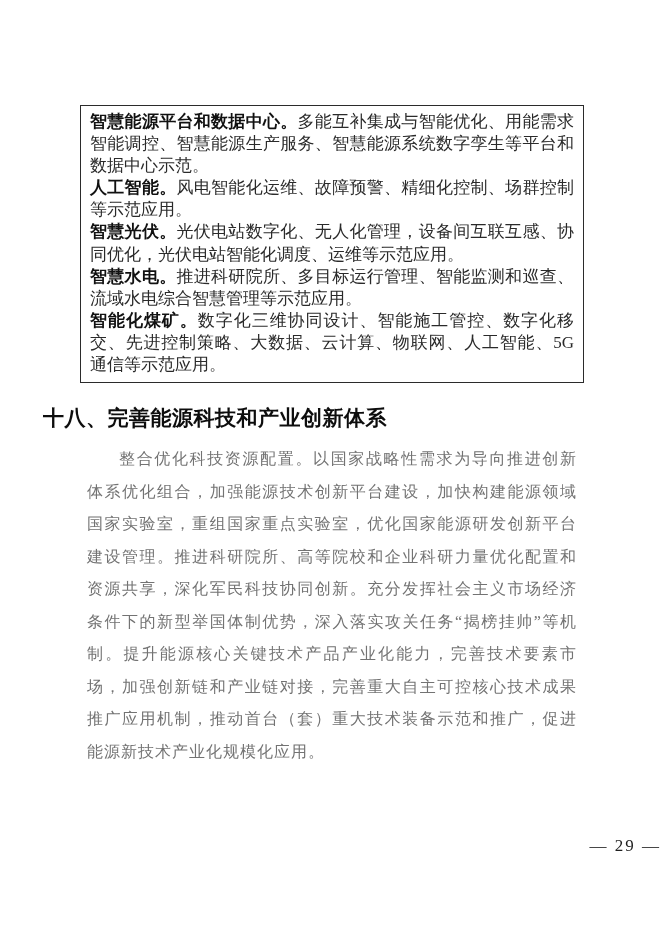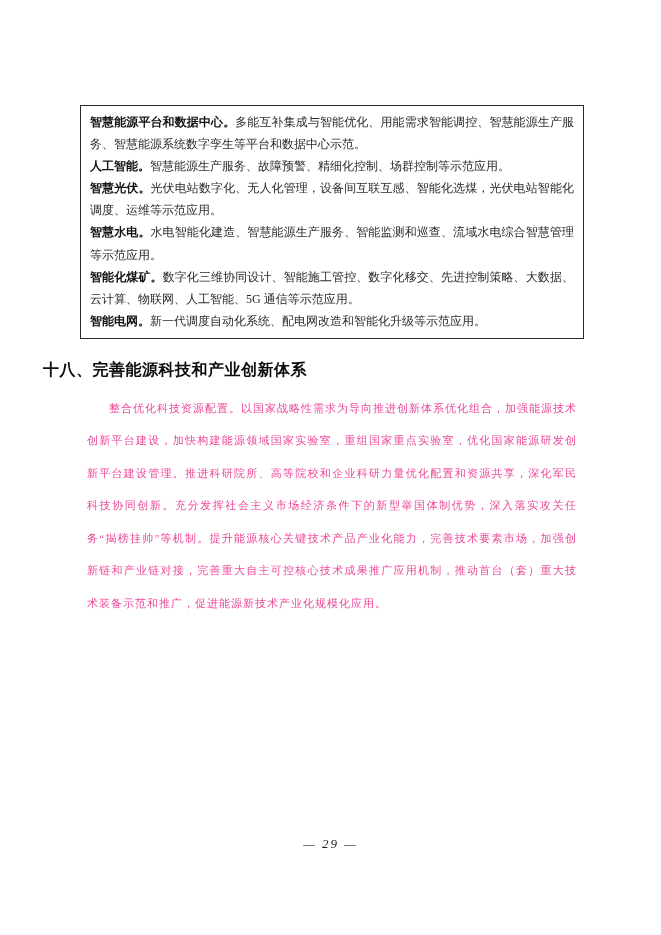"智慧能源平台和数据中心。多能互补集成与智能优化、用能需求智能调控、智慧能源生产服" .box-item { font-size: 12px -> 17px }
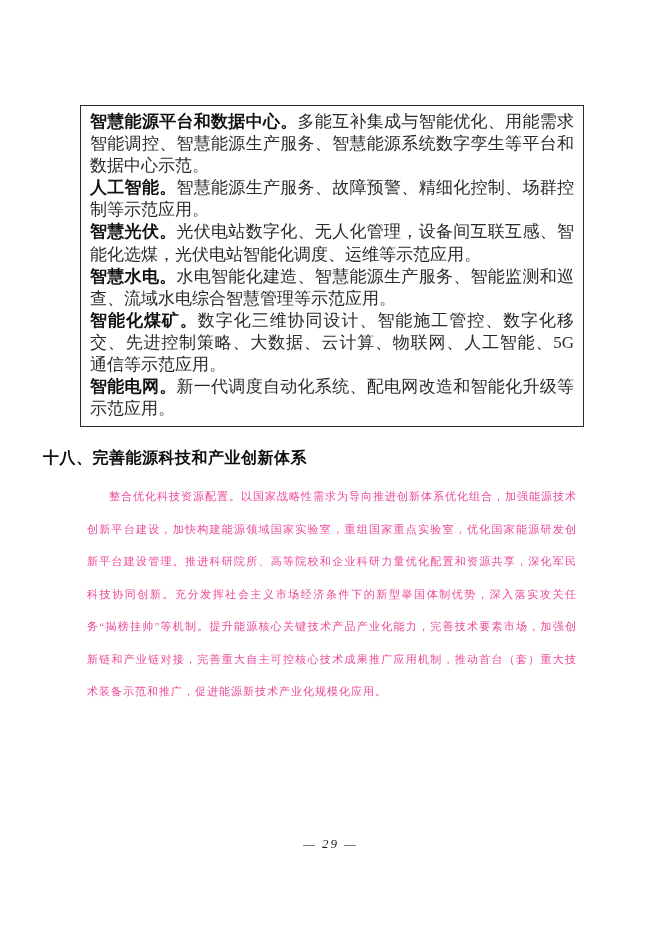"智慧能源生产服务、故障预警、精细化控制、场群控制等示范应用。" span.desc { text: 智慧能源生产服务 -> 风电智能化运维 }
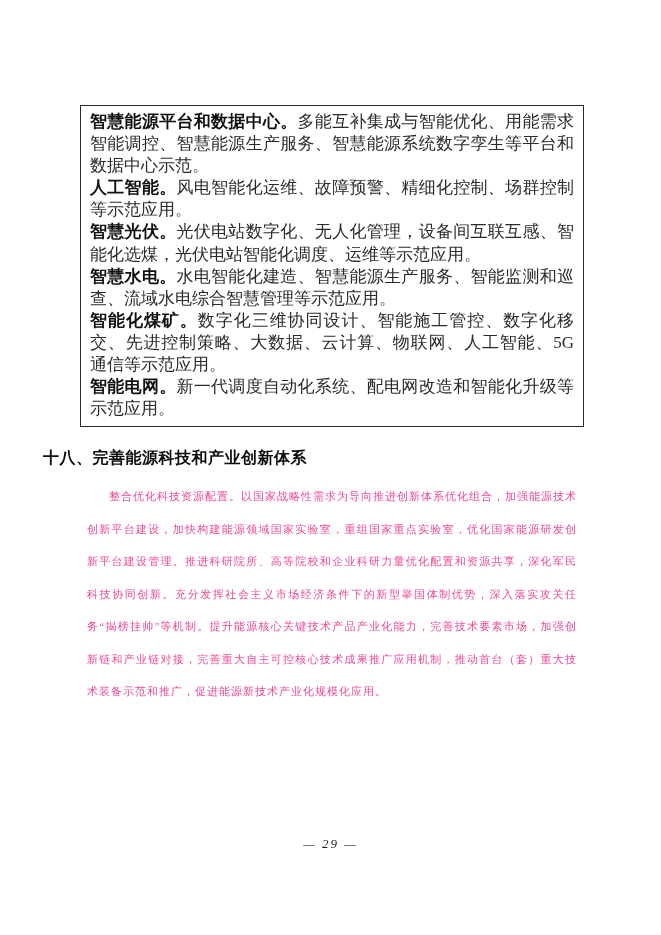"光伏电站数字化、无人化管理，设备间互联互感、智能化选煤，光伏电站智能化调度、运维" span.desc { text: 智能化选煤 -> 协同优化 }
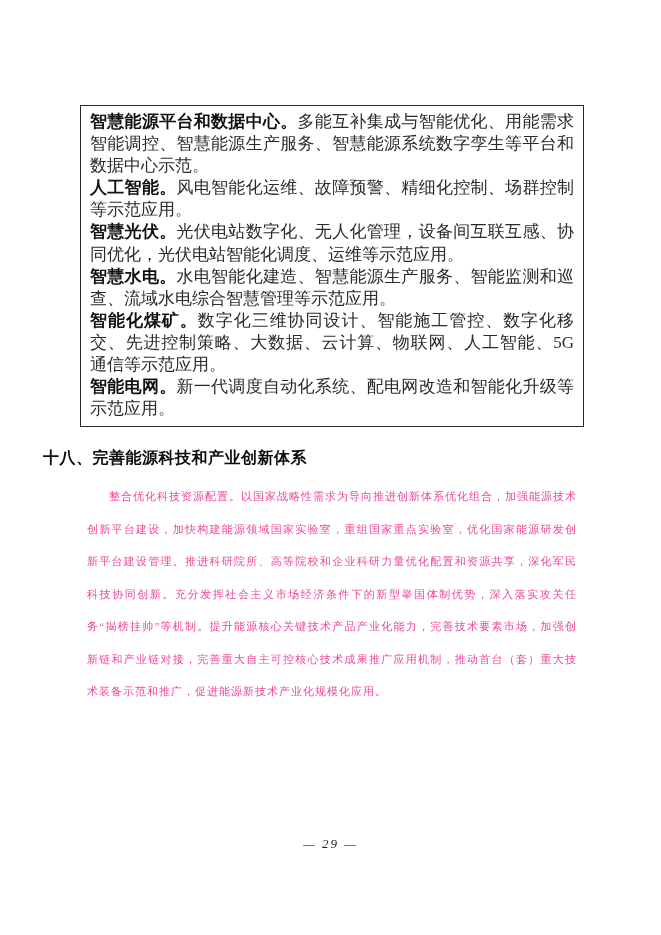"水电智能化建造、智慧能源生产服务、智能监测和巡查、流域水电综合智慧管理等示范应用" span.desc { text: 水电智能化建造、智慧能源生产服务 -> 推进科研院所、多目标运行管理 }
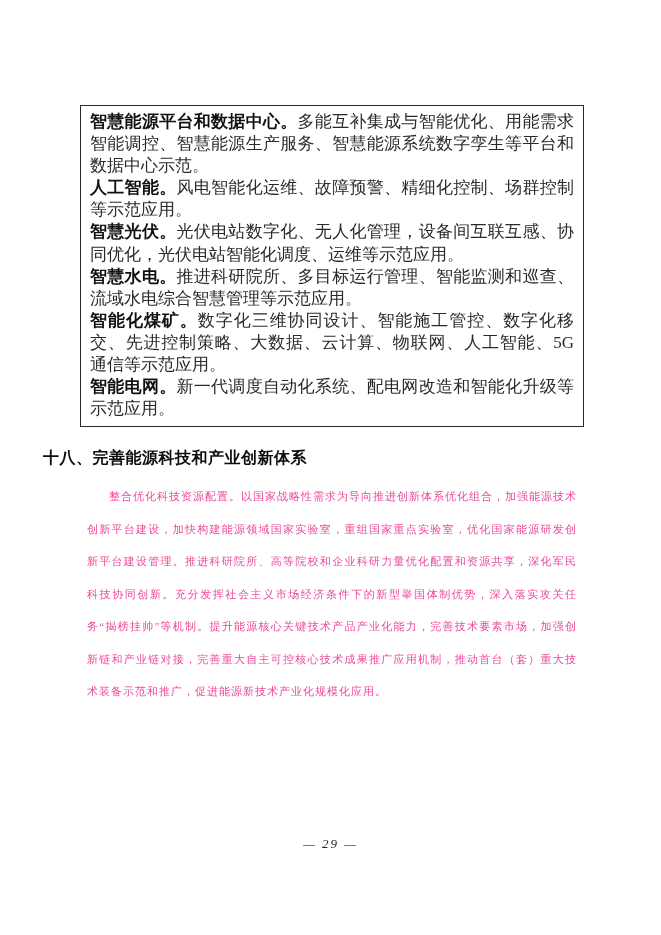"智能电网。新一代调度自动化系统、配电网改造和智能化升级等示范应用。" p.box-item { html: <p><span>智能电网。</span><span>新一代调度自动化系统、配电网改造和智能化升级等示范应用。</span></p> -> none }
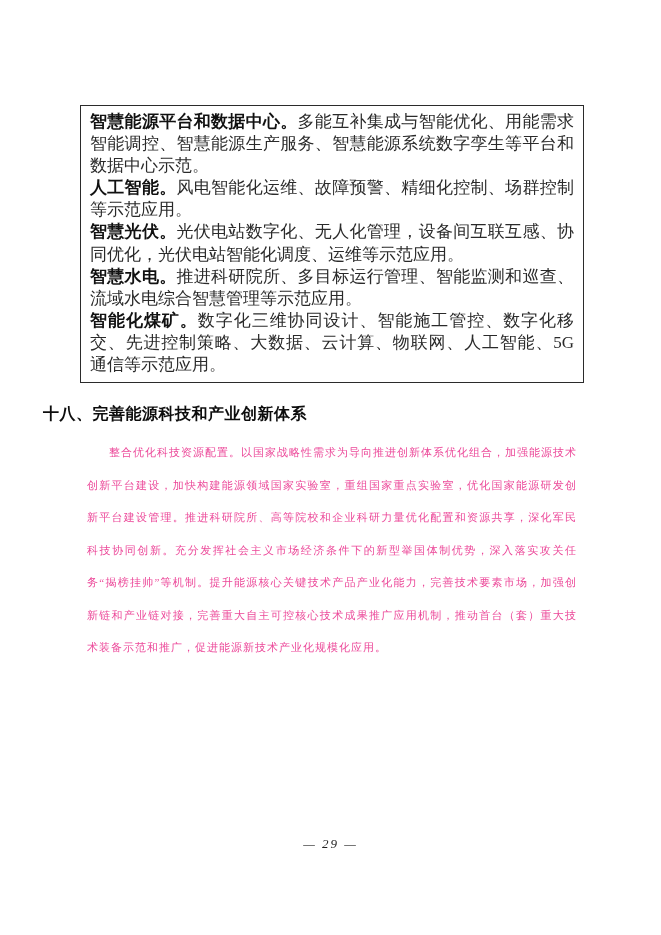"十八、完善能源科技和产业创新体系" .section-heading { font-size: 16px -> 21px }
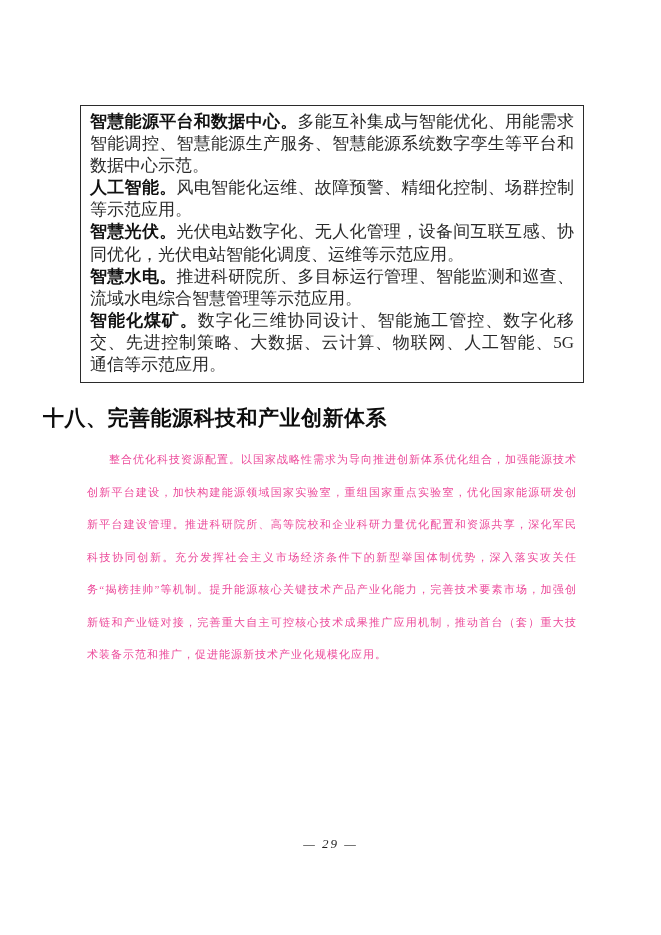"整合优化科技资源配置。以国家战略性需求为导向推进创新体系优化组合，加强能源技术创" .body-para { color: #ec4899 -> #737373; font-size: 11px -> 16px }
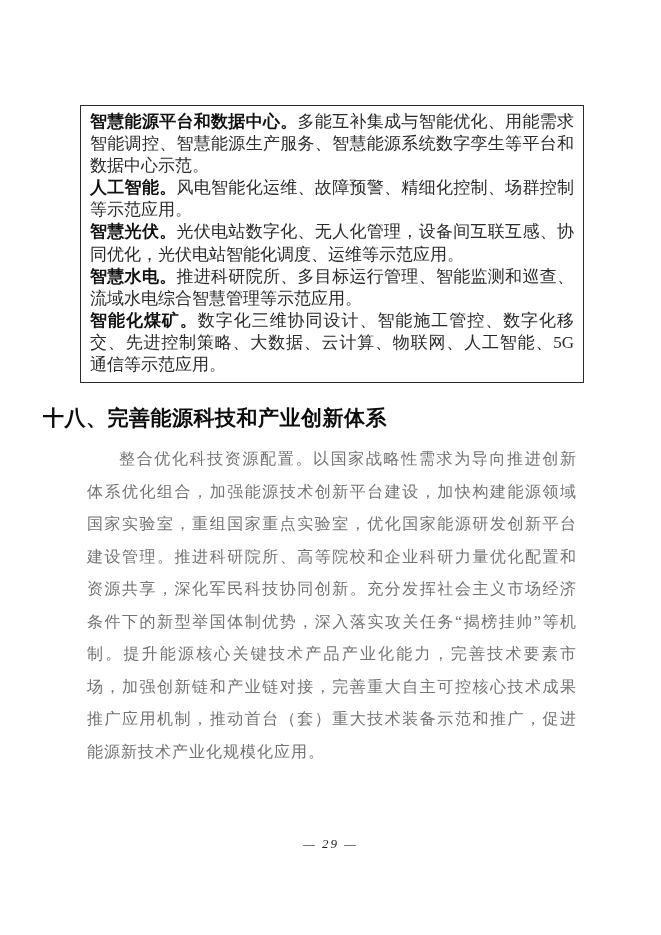"— 29 —" .page-number { font-size: 13px -> 17px; font-style: italic -> none; text-align: center -> right }
